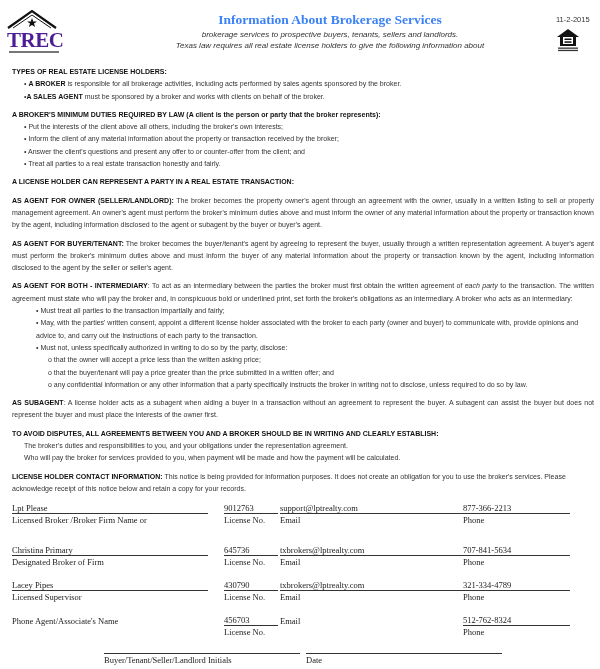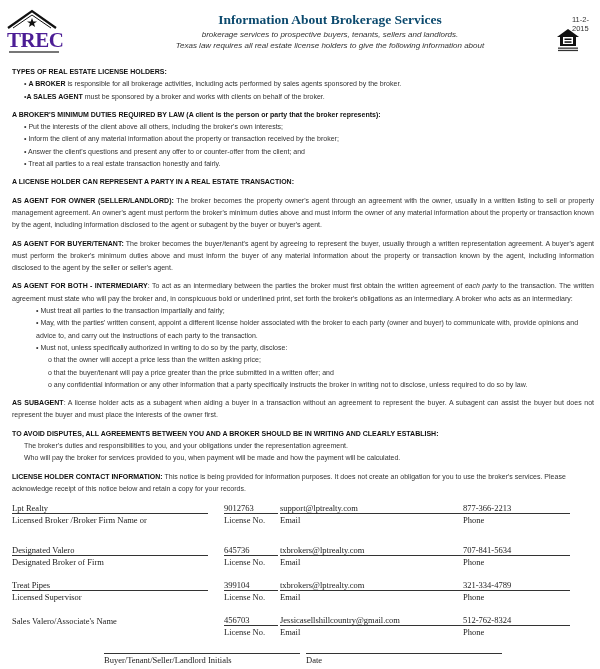"Information About Brokerage Services" .title { color: #0c4a6e -> #3b82f6 }
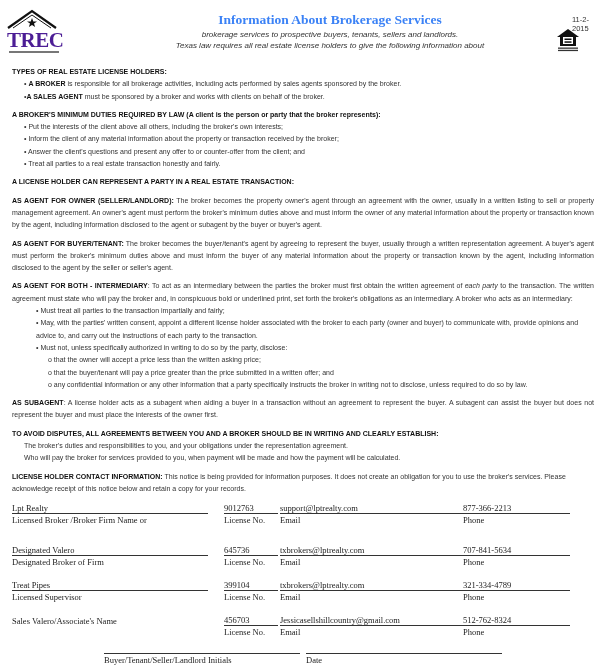"11-2-2015" .date { margin-left: 16px -> none }
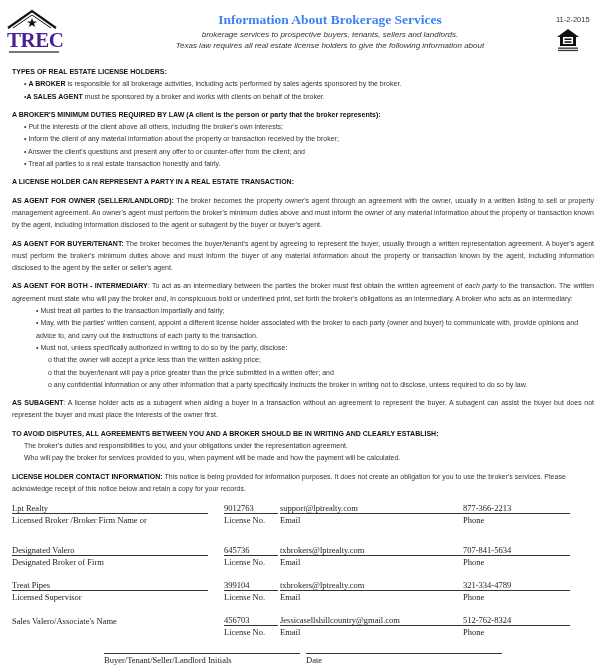"Lpt Realty" span.val { text: Realty -> Please }
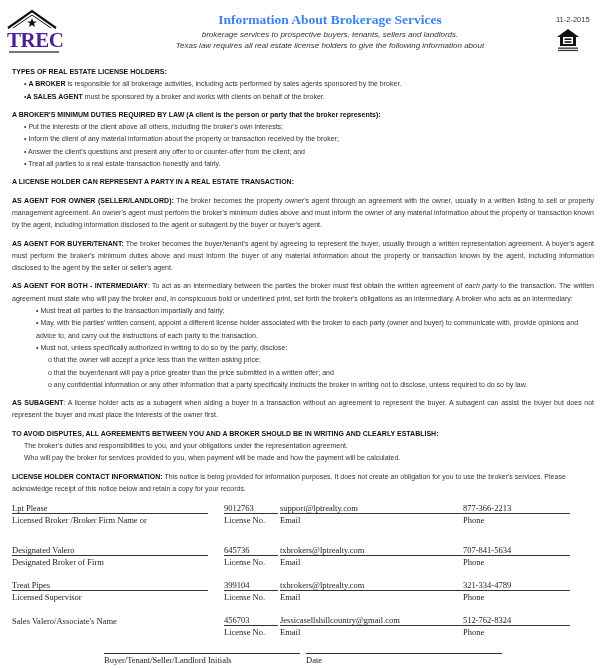"Designated Valero" span.val { text: Designated Valero -> Christina Primary }
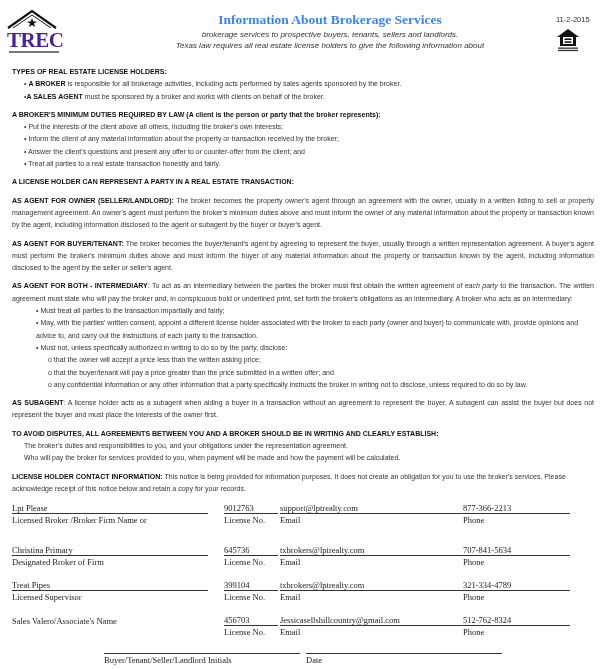"Treat Pipes" span.val { text: Treat -> Lacey }
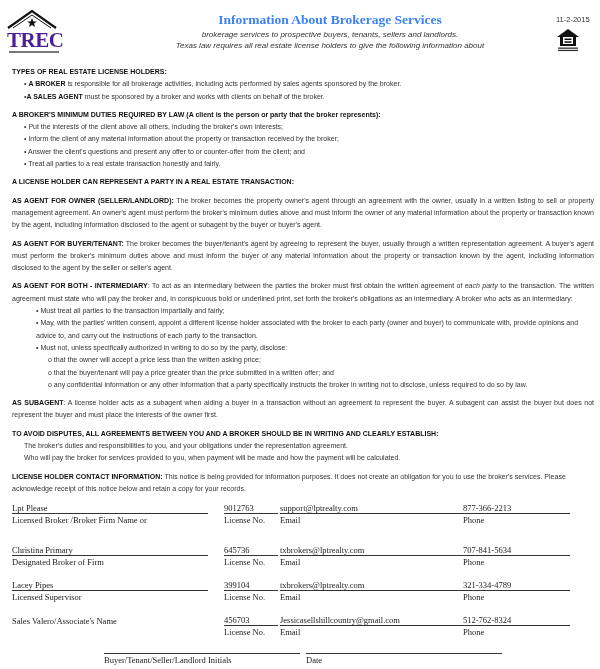"399104" span.val { text: 399104 -> 430790 }
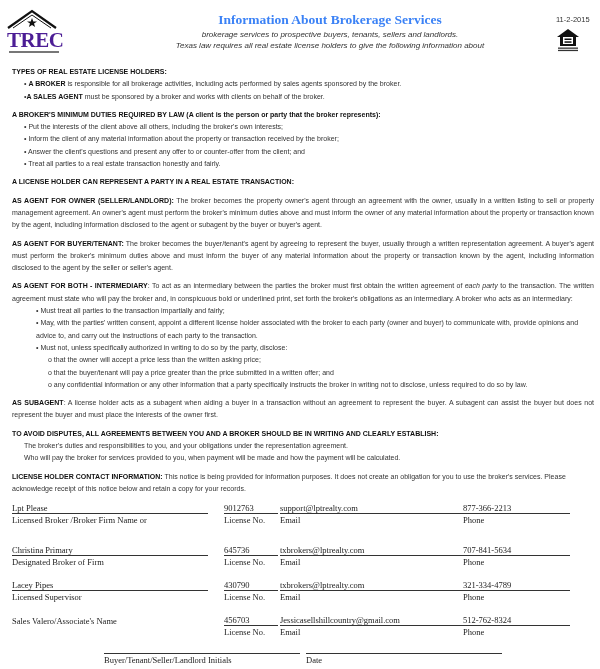"Sales Valero/Associate's Name" span.lbl { text: Sales Valero/Associate's -> Phone Agent/Associate's }
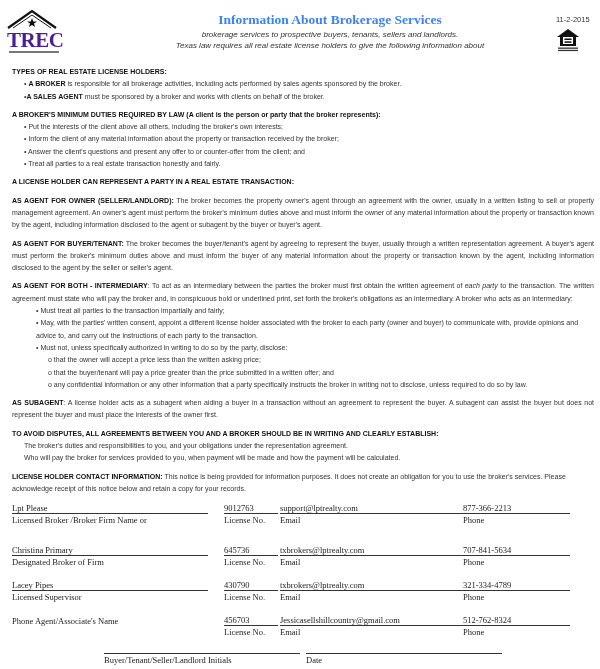"Jessicasellshillcountry@gmail.com" span.val { html: <span>Jessicasellshillcountry@gmail.com</span> -> none }
